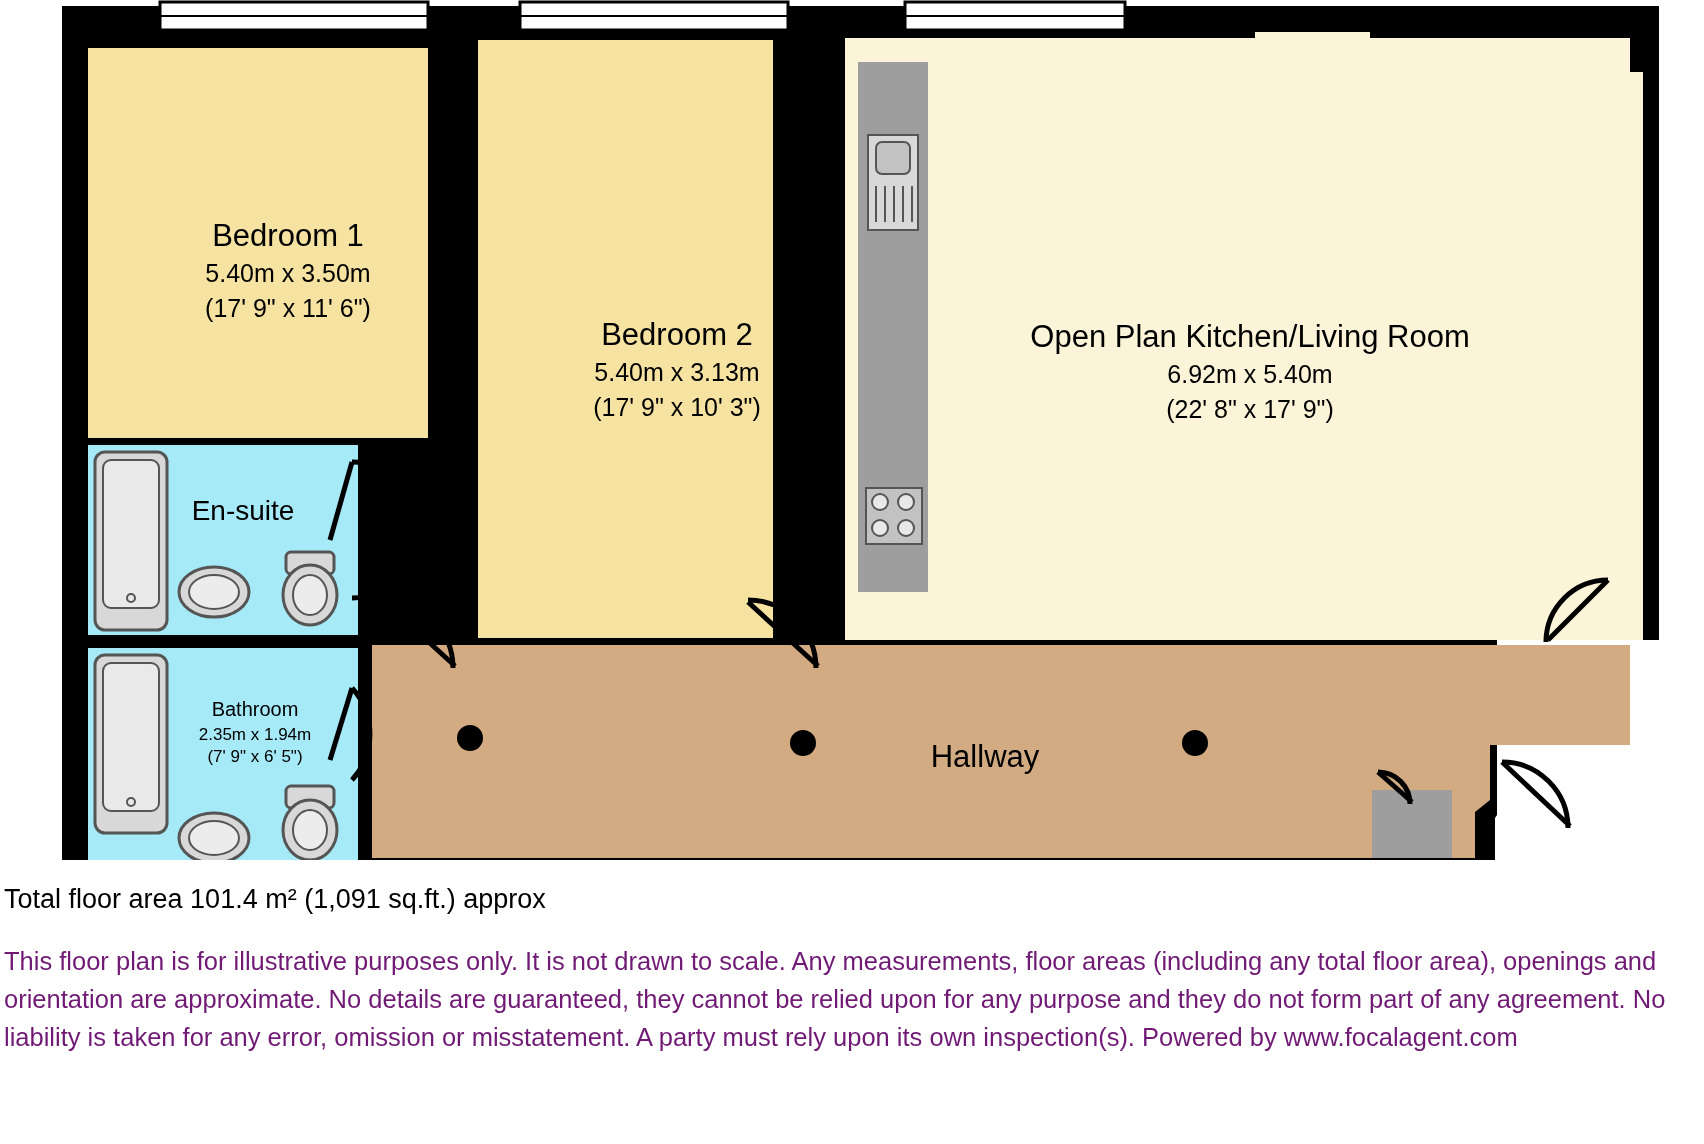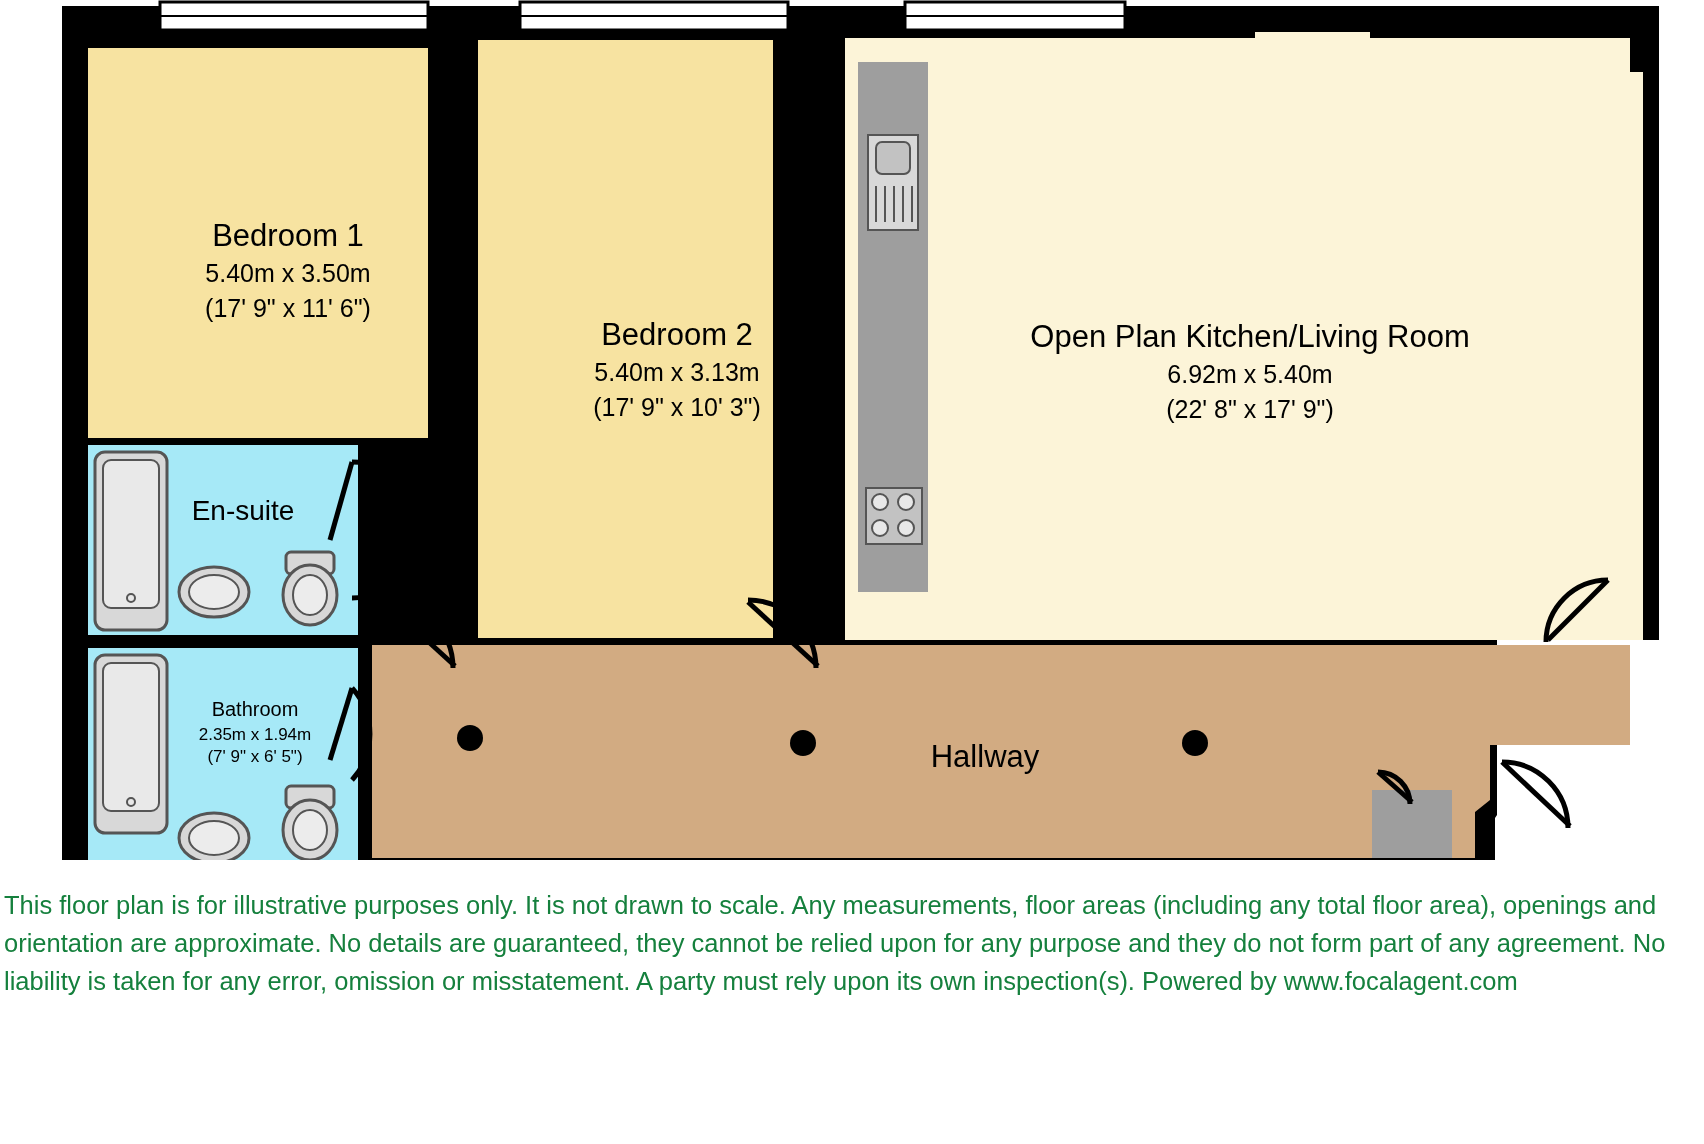"Total floor area 101.4 m²" div.total-area { html: none -> <div>Total floor area 101.4 m² (1,091 sq.ft.) approx</div> }
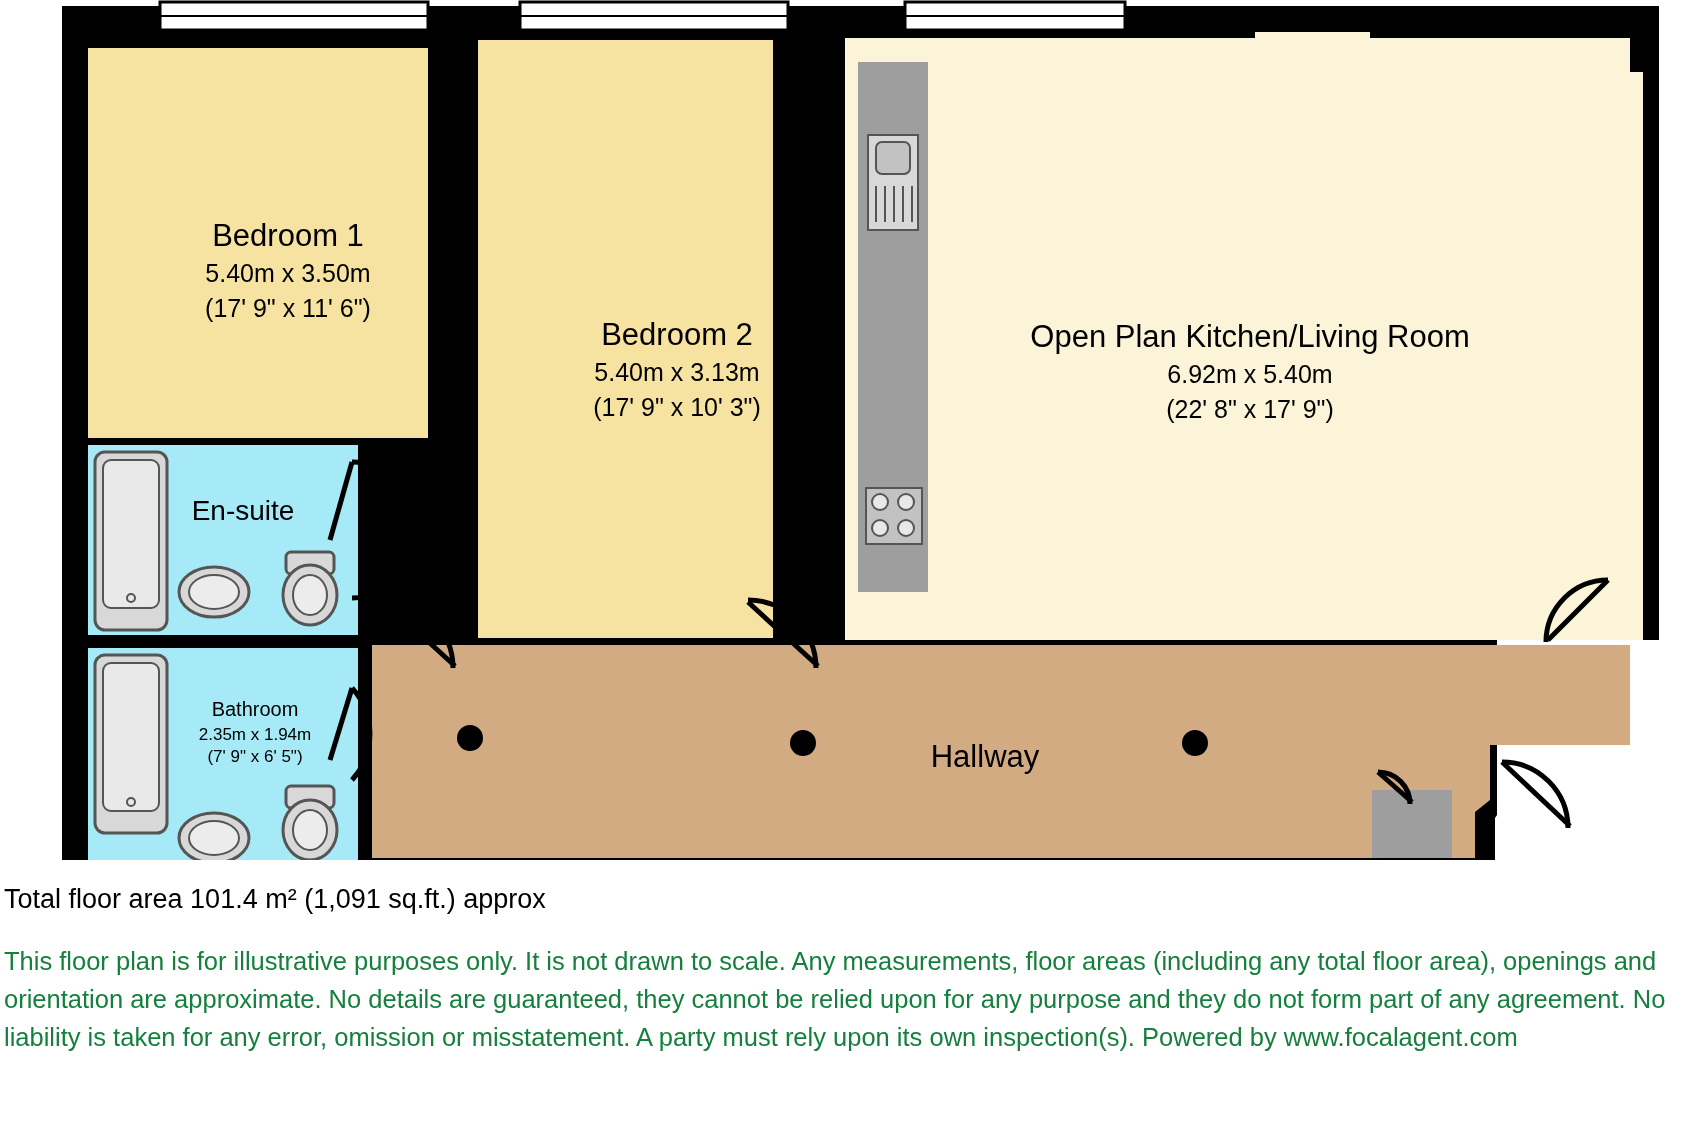"This floor plan is for" .disclaimer { color: #15803d -> #701a75 }
